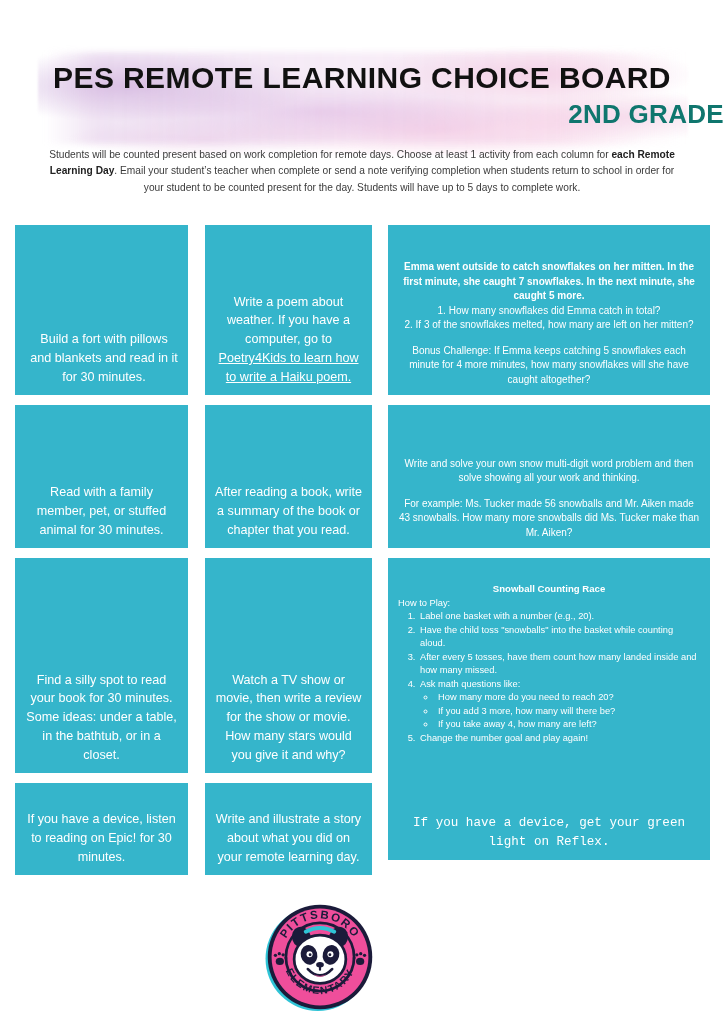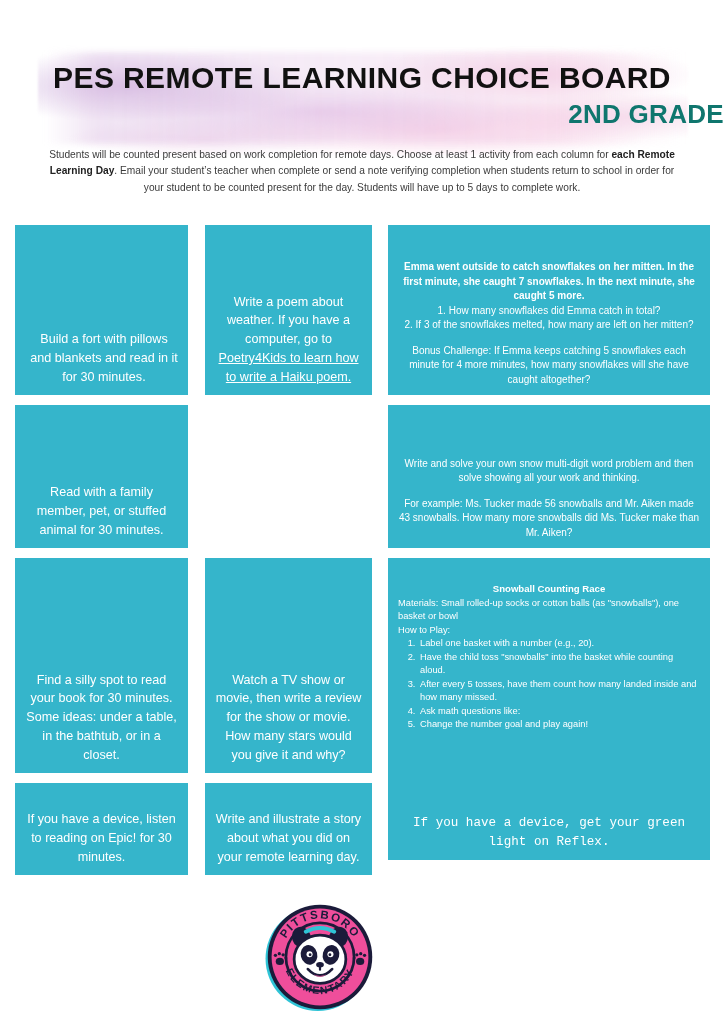"After reading a book, write" div.cell { html: none -> <div> <div> <div>After reading a book, write a summary of the book or chapter that you read.</div> </div> </div> }
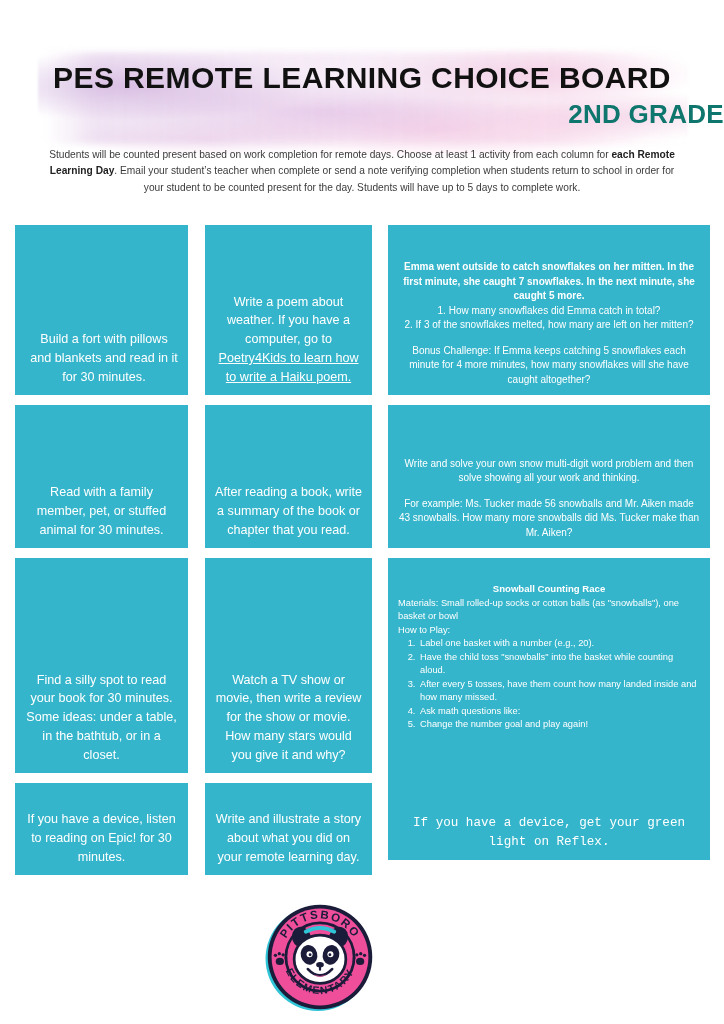"Materials: Small rolled-up socks or" span.line { html: <span>Materials: Small rolled-up socks or cotton balls (as "snowballs"), one basket or bowl</span> -> none }
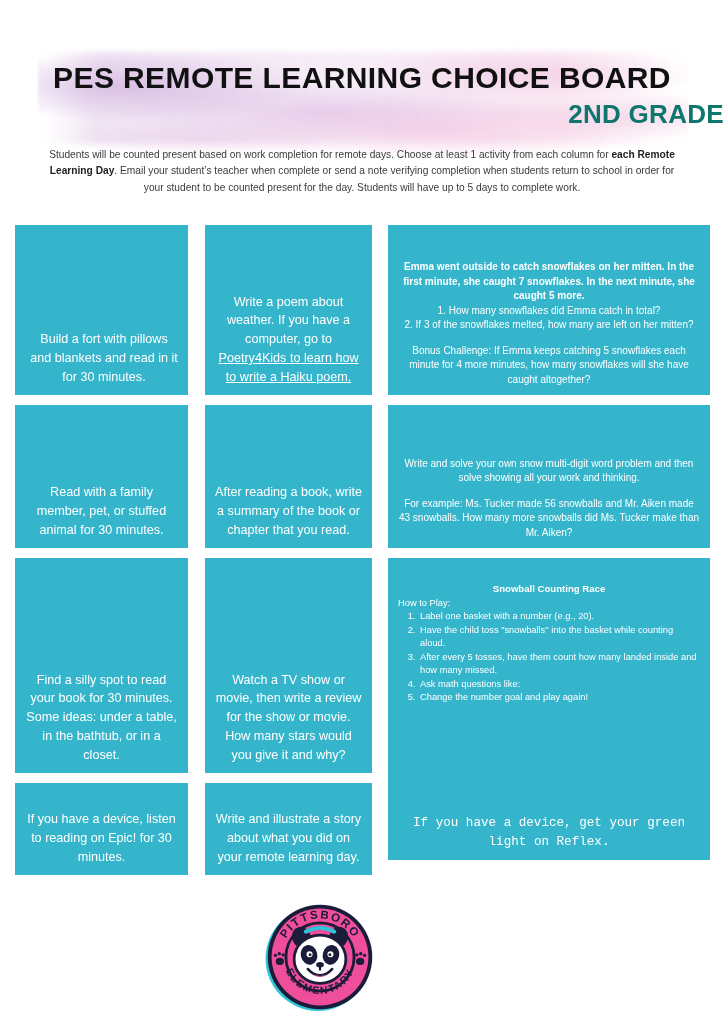"How many more do you" ul { html: none -> <ul> <li>How many more do you need to reach 20?</li> <li>If you add 3 more, how many will there be?</li> <li>If you take away 4, how many are left?</li> </ul> }
